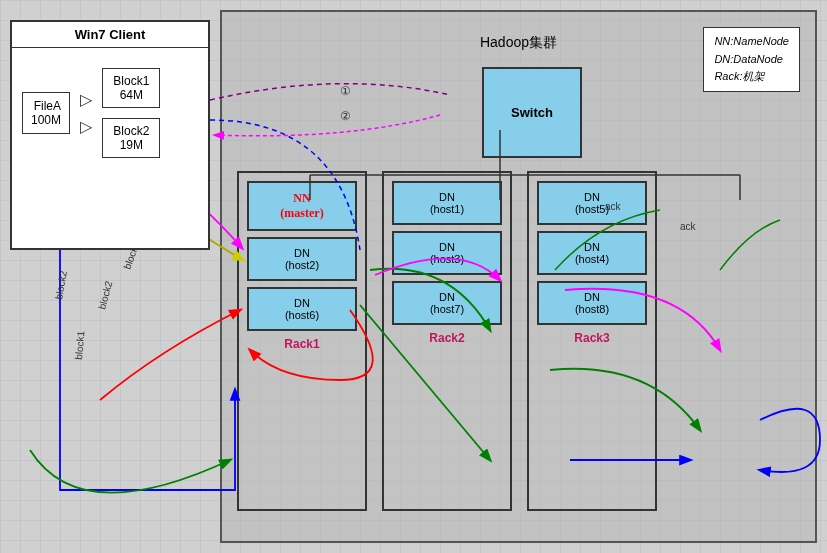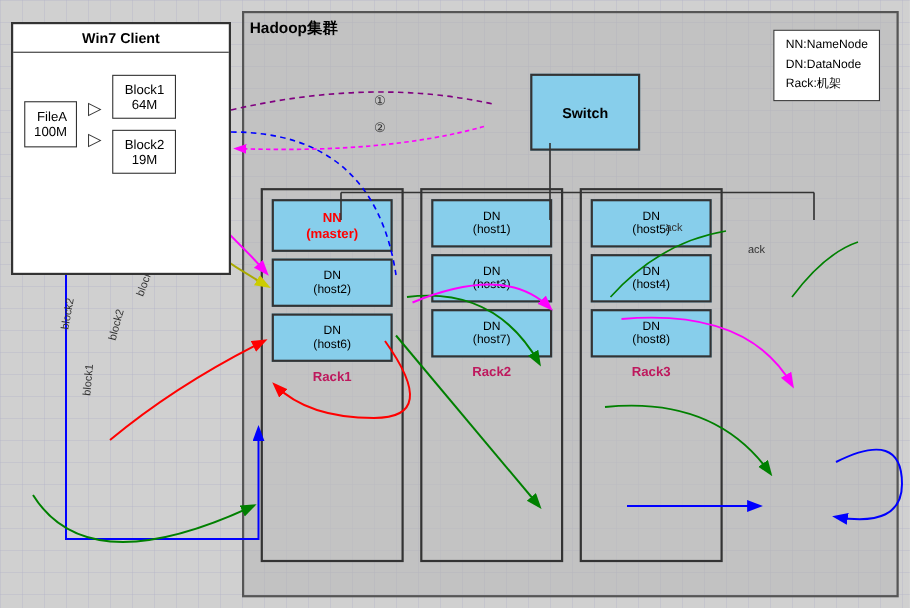"Hadoop集群" .hadoop-title { font-weight: bold -> normal; padding: 5px -> 22px; text-align: none -> center }
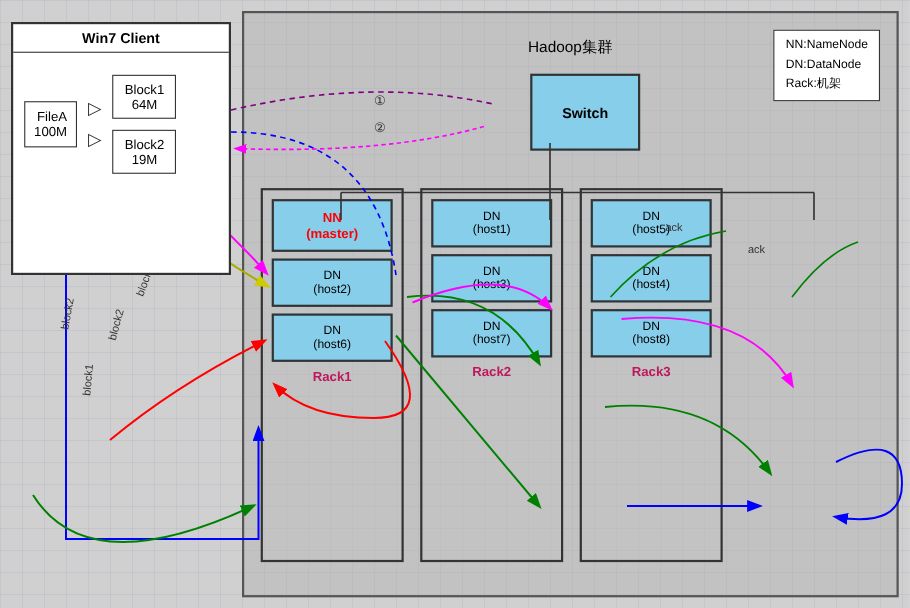"NN:NameNode" .legend-box { font-style: none -> italic }
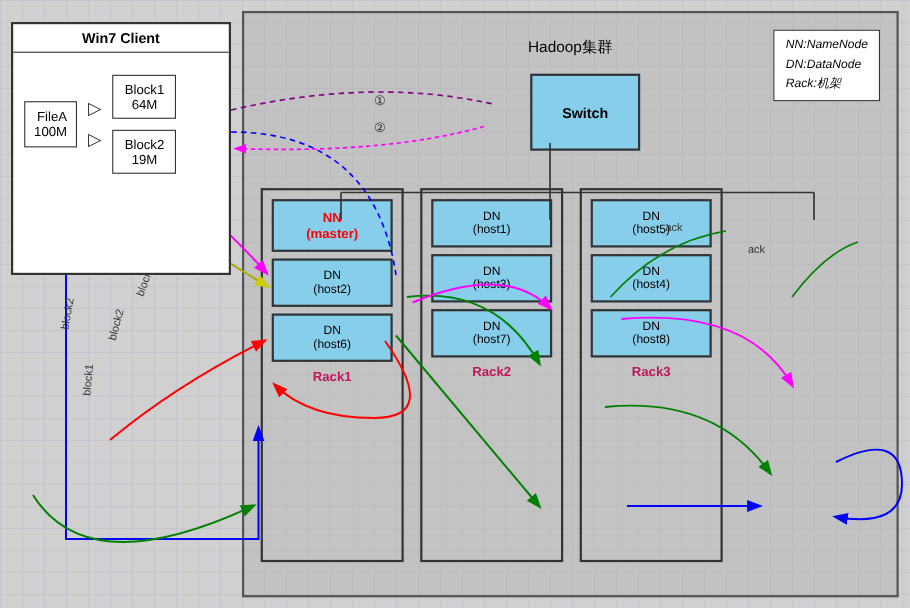"Switch" .switch-box { height: 70px -> 91px }
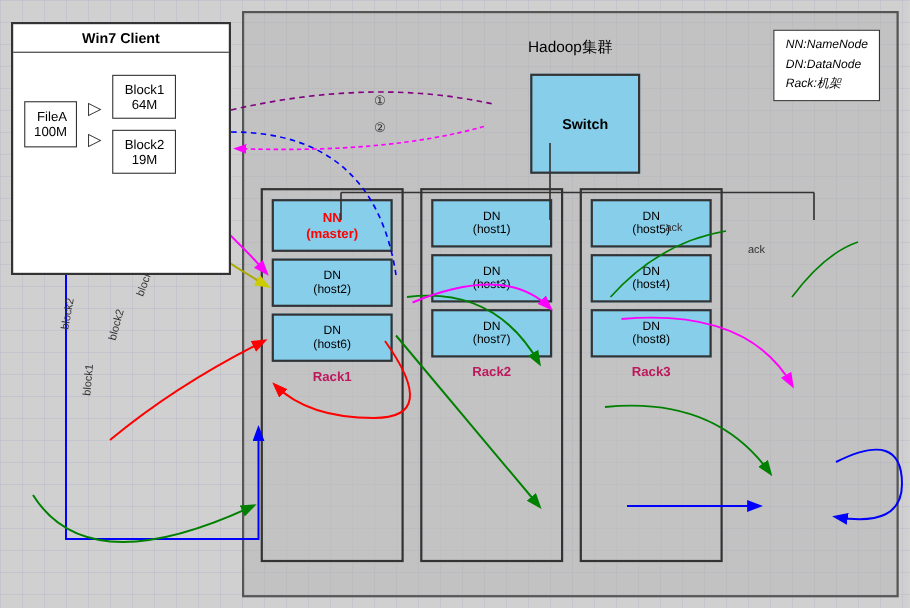"NN" .node-box.nn { font-family: none -> Liberation Serif, serif }
